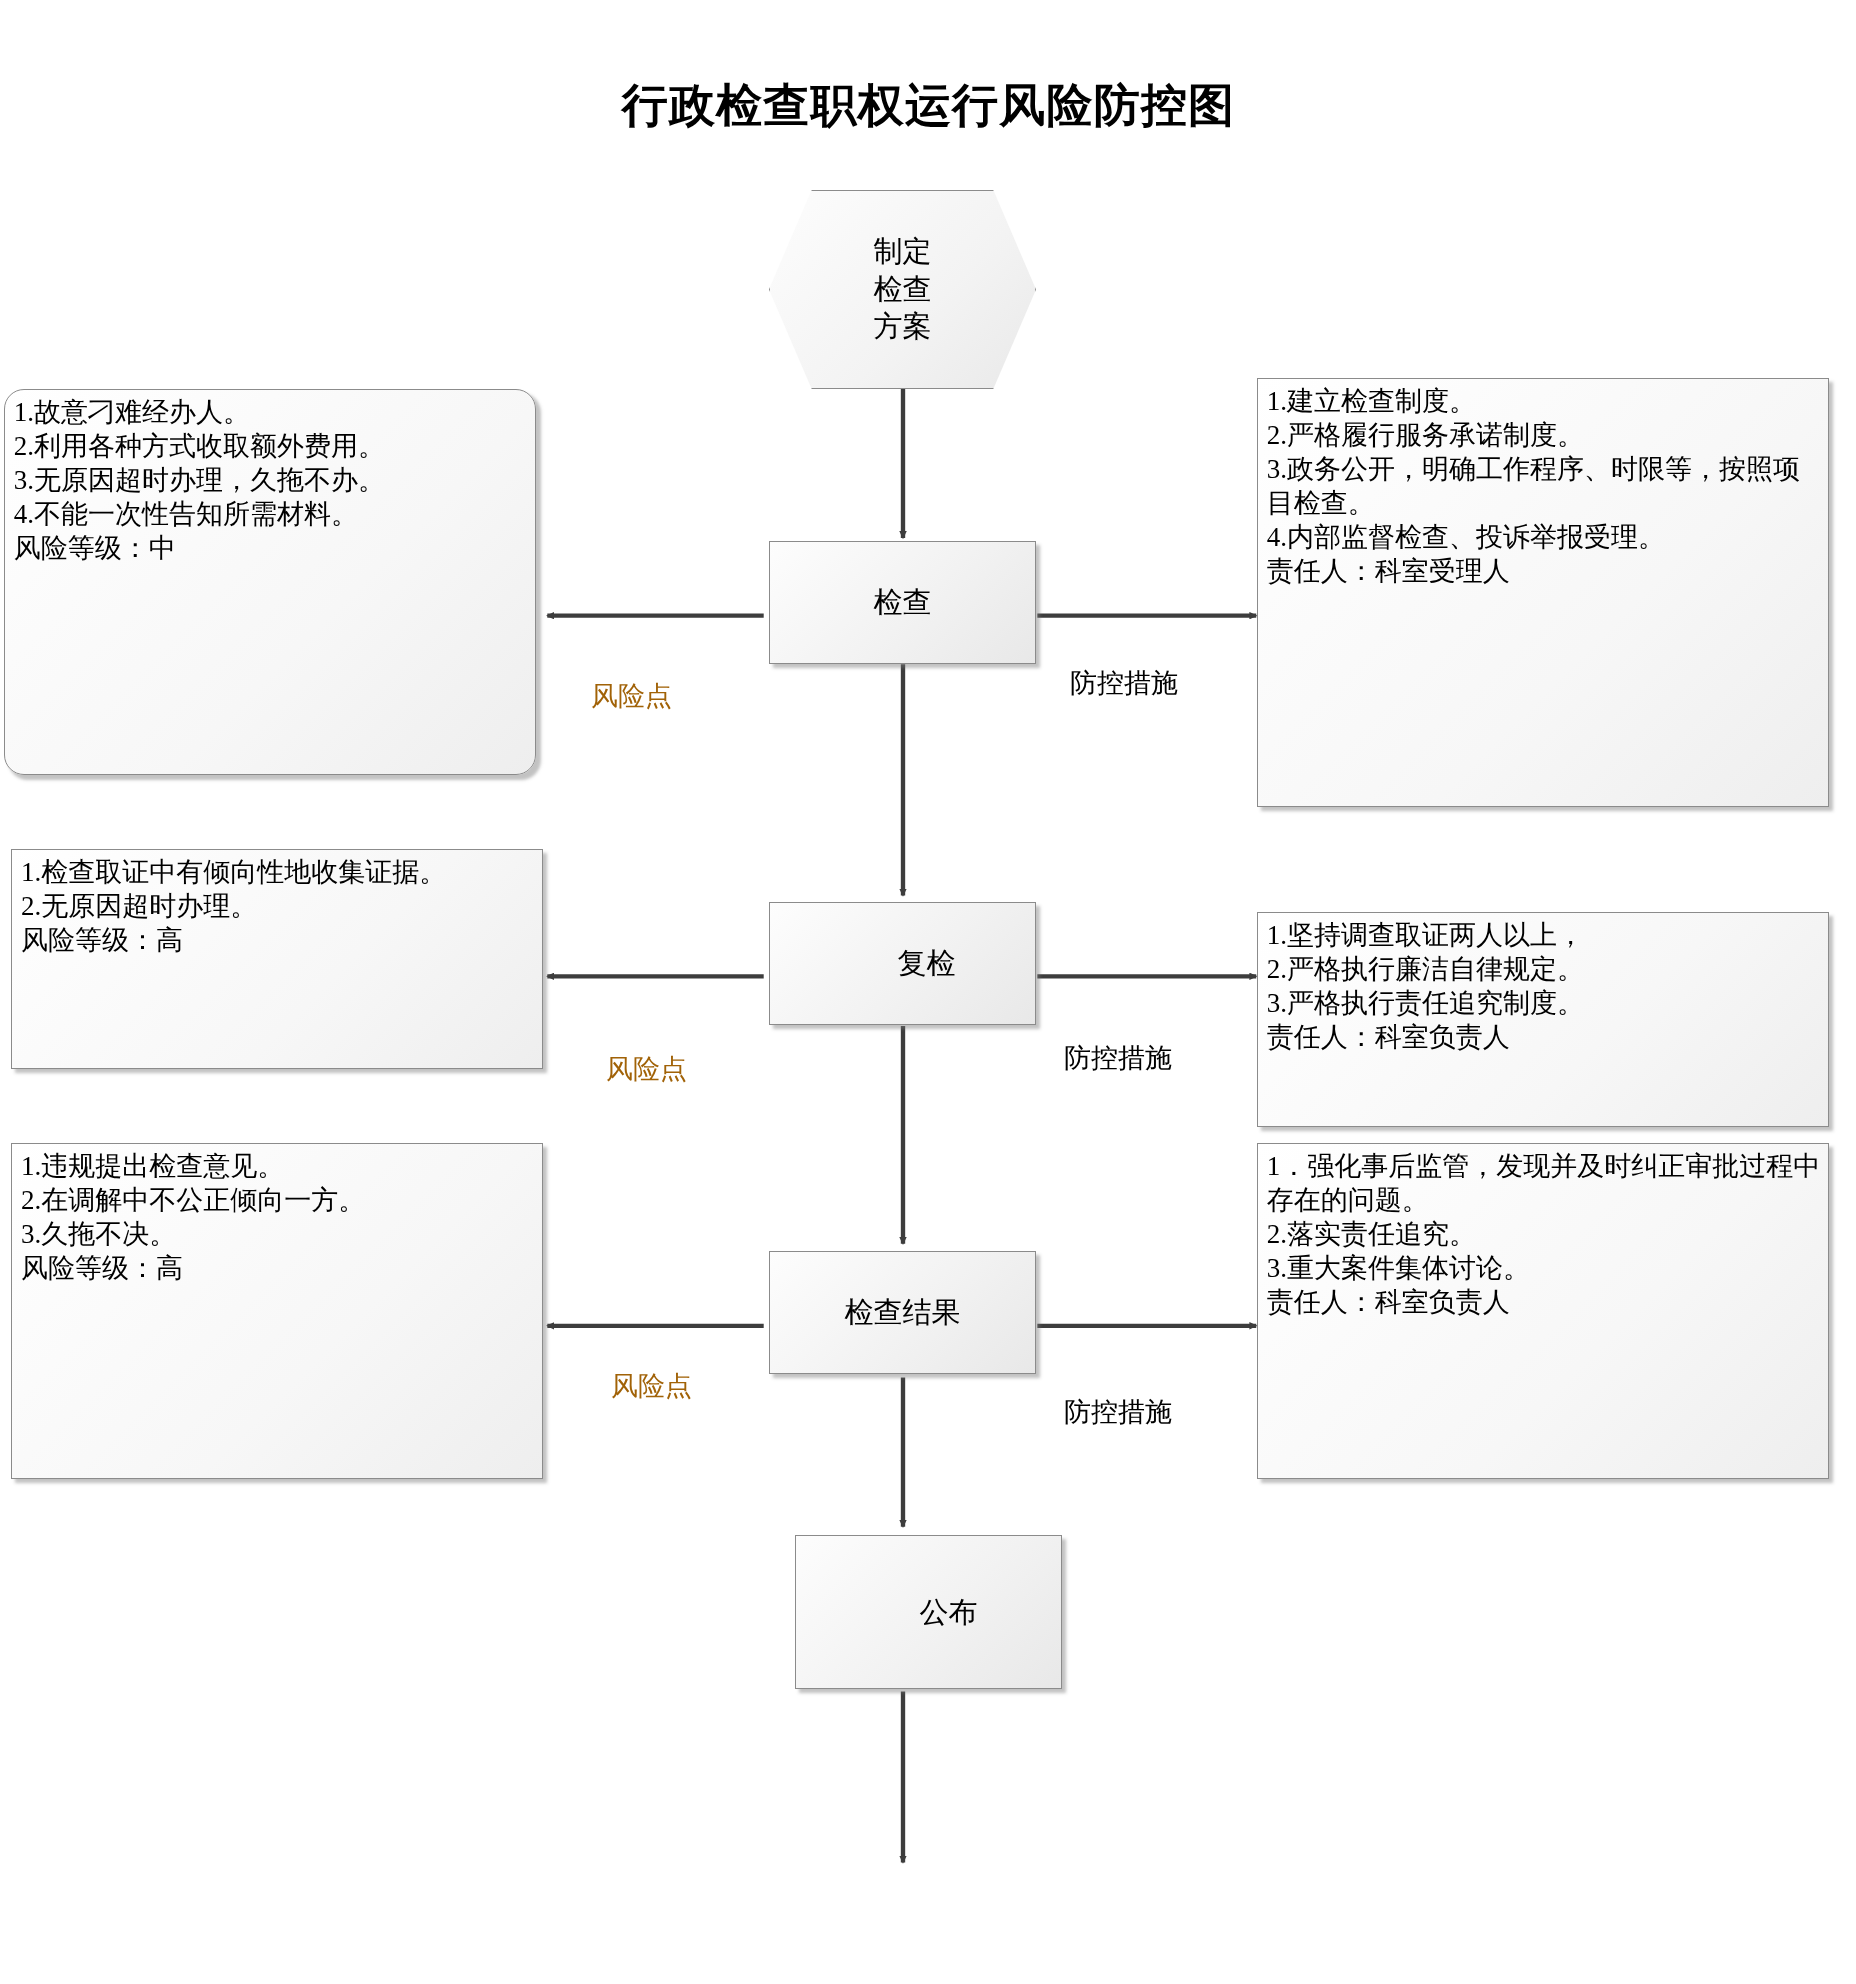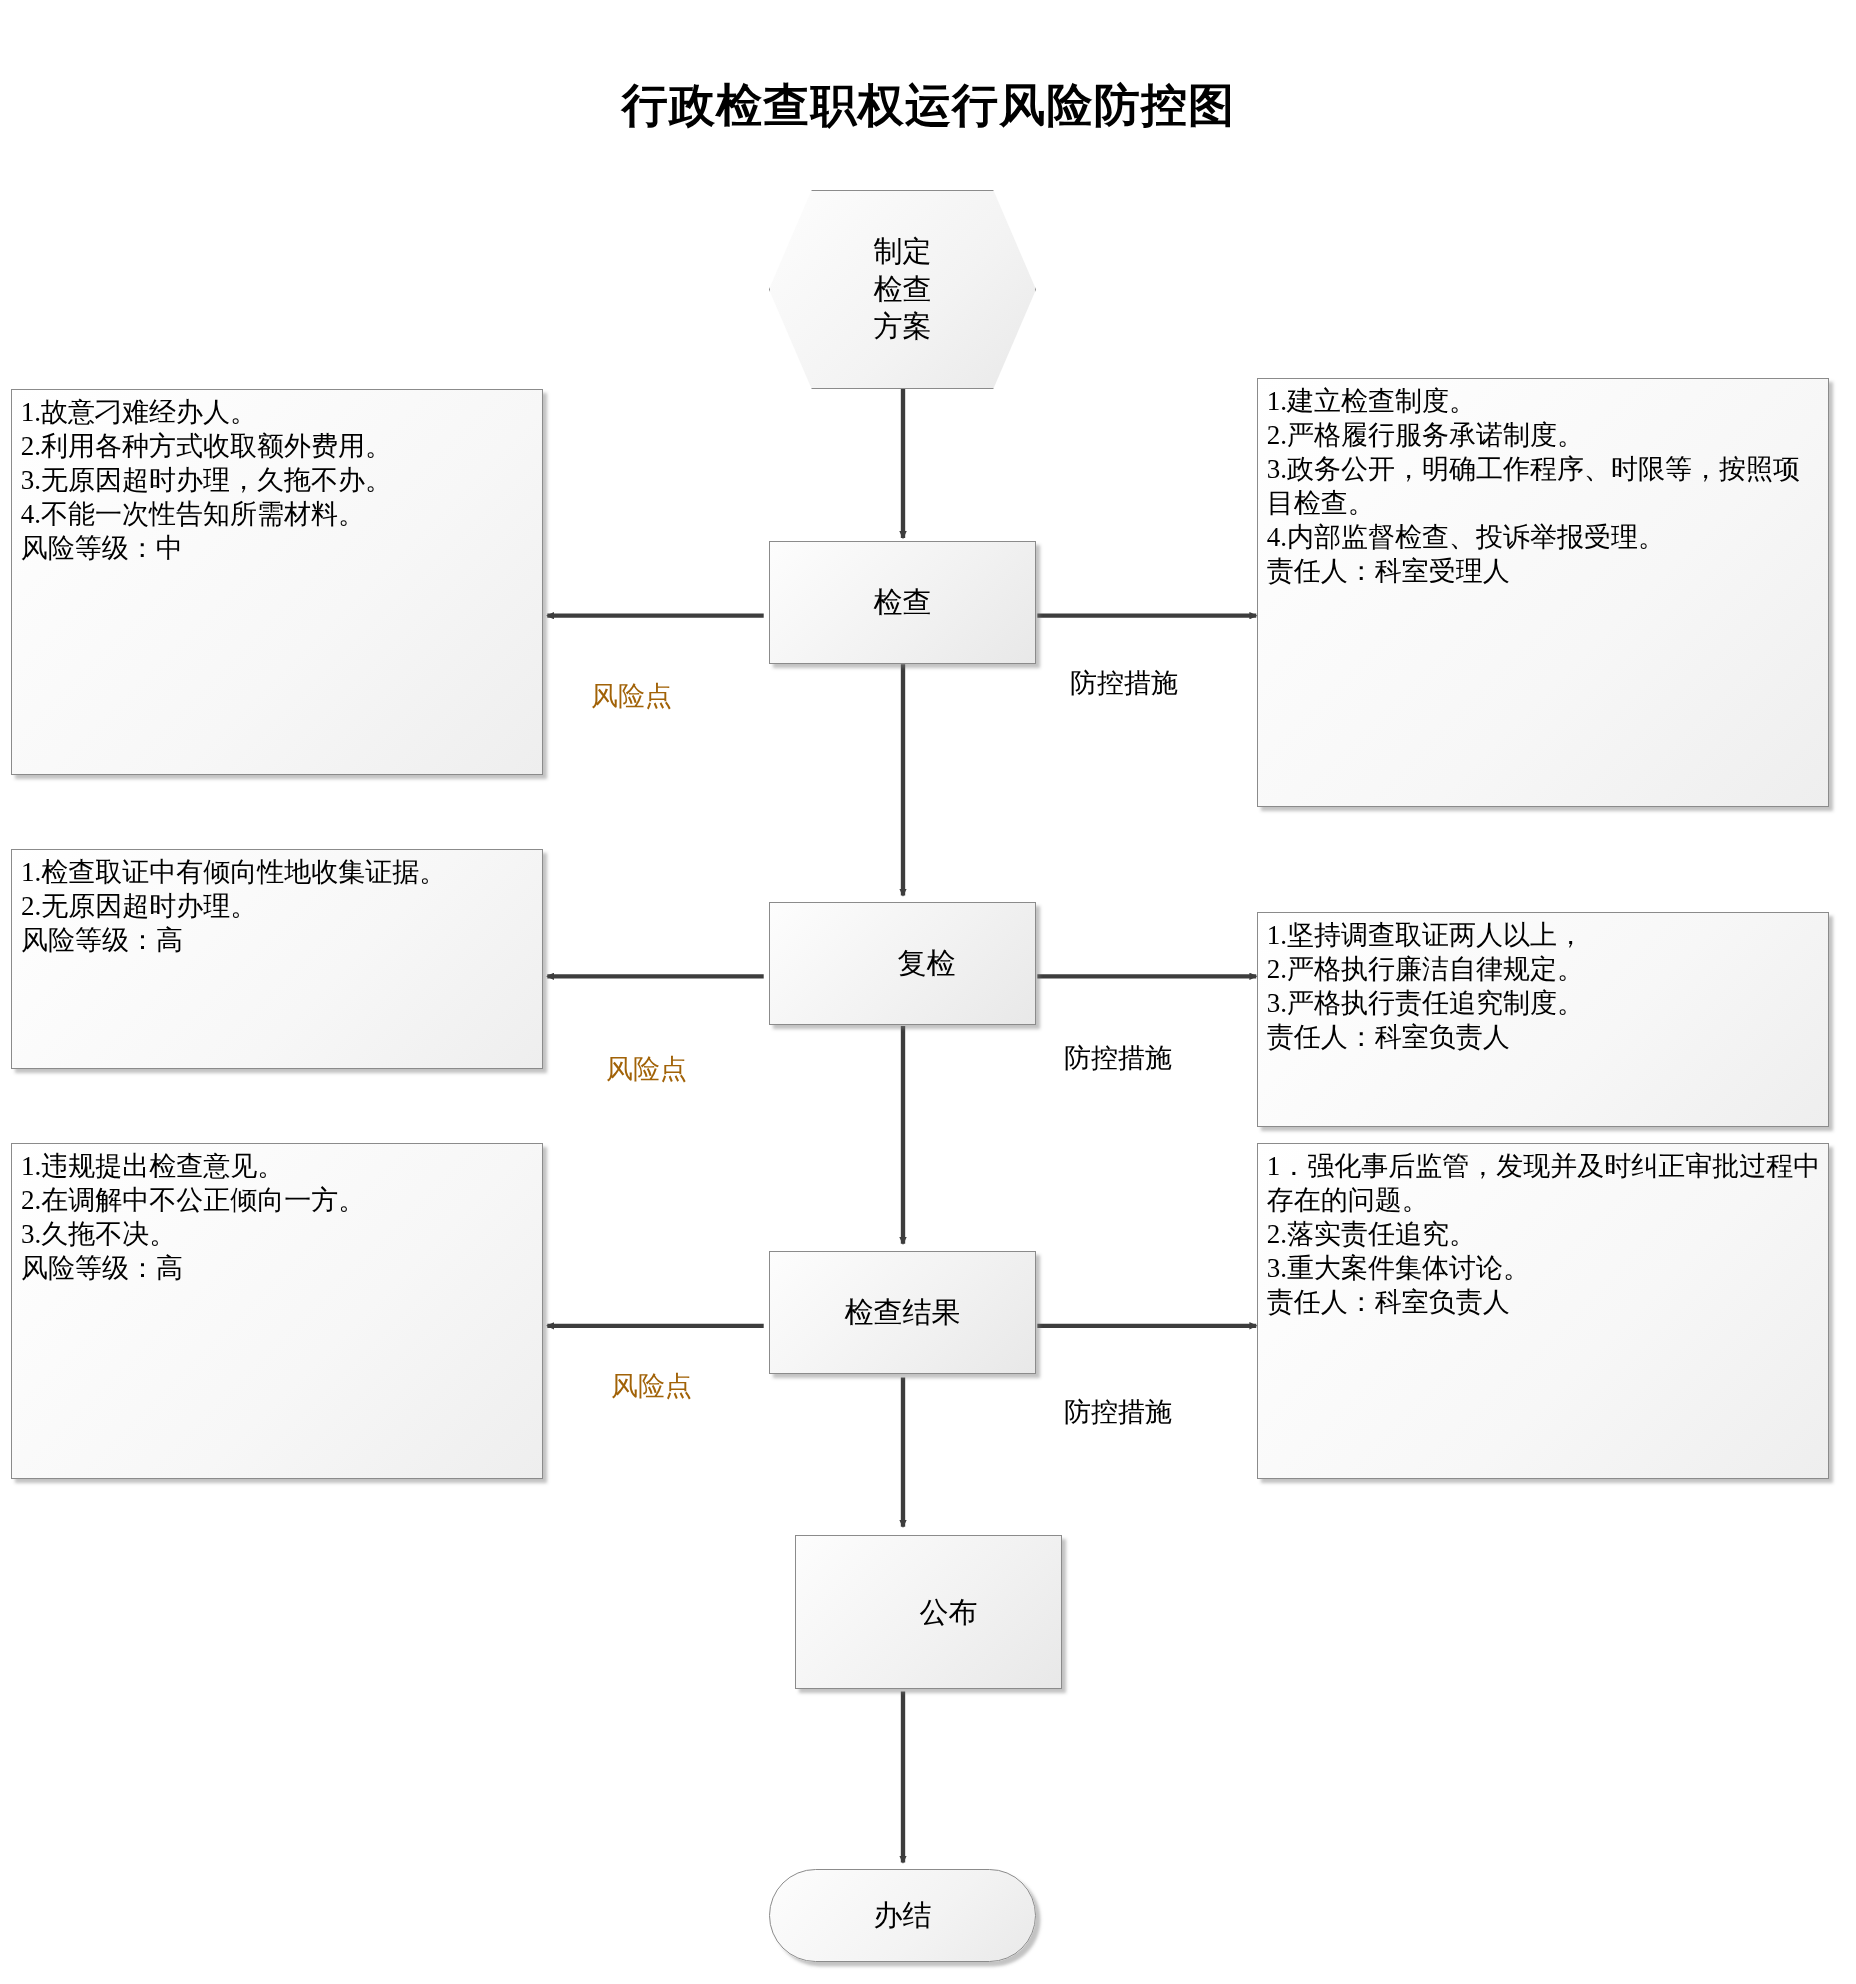"1.故意刁难经办人。" div.panel { border-radius: none -> 20px; left: 11px -> 4px }
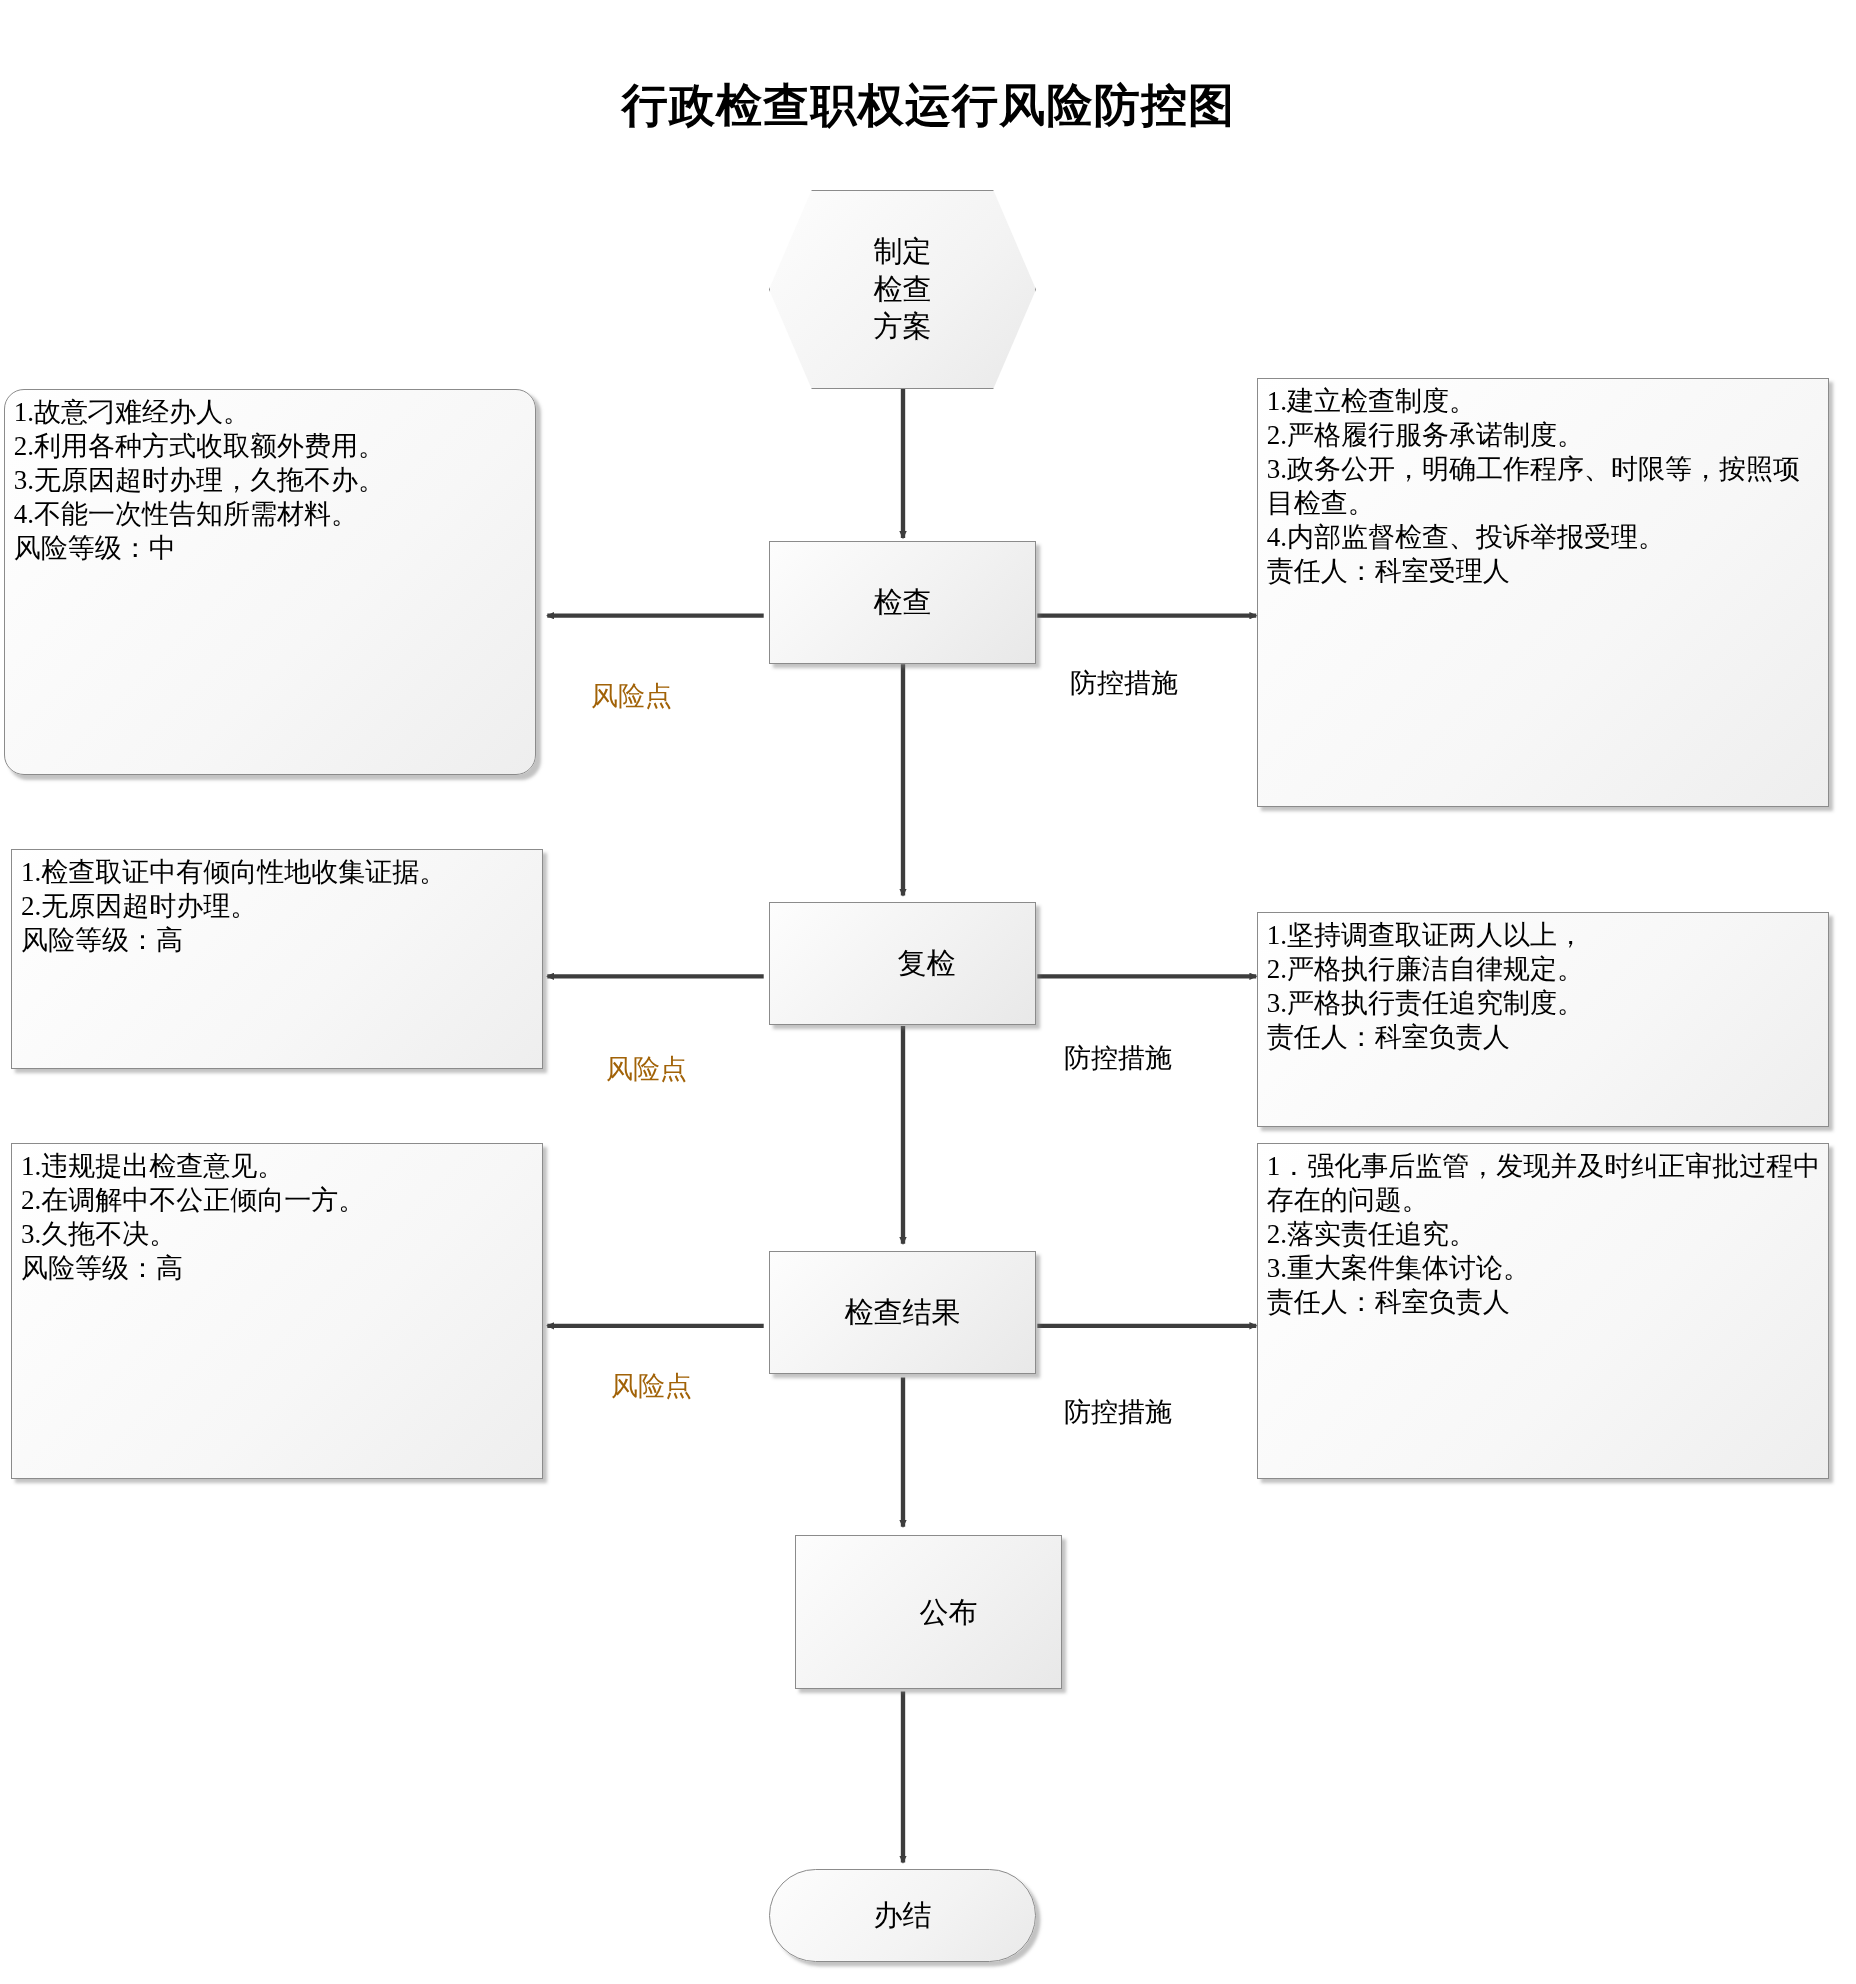"办结" div.pillnode { html: <div>办结</div> -> none }
